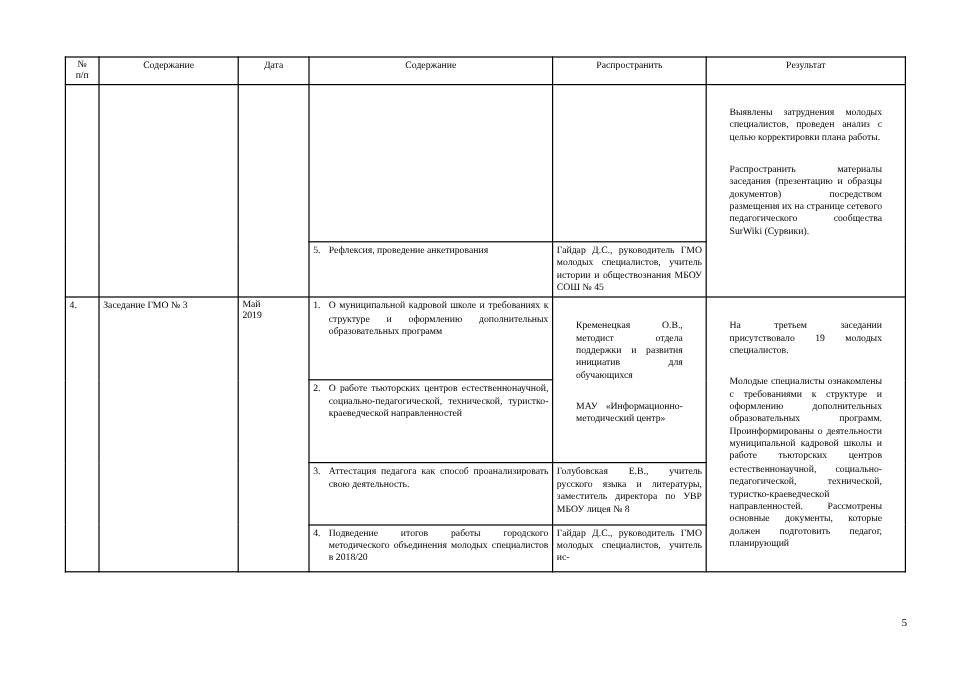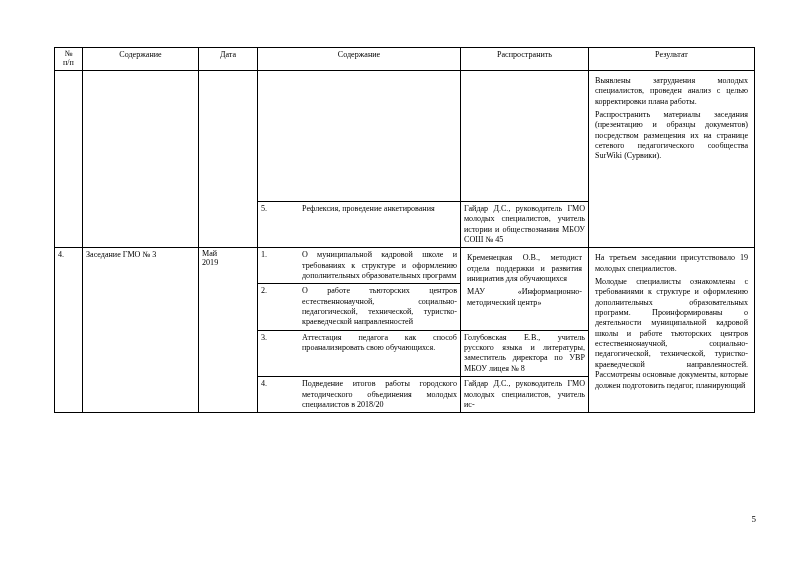"Выявлены затруднения молодых" .cell-block p { margin: 3px -> 16px }
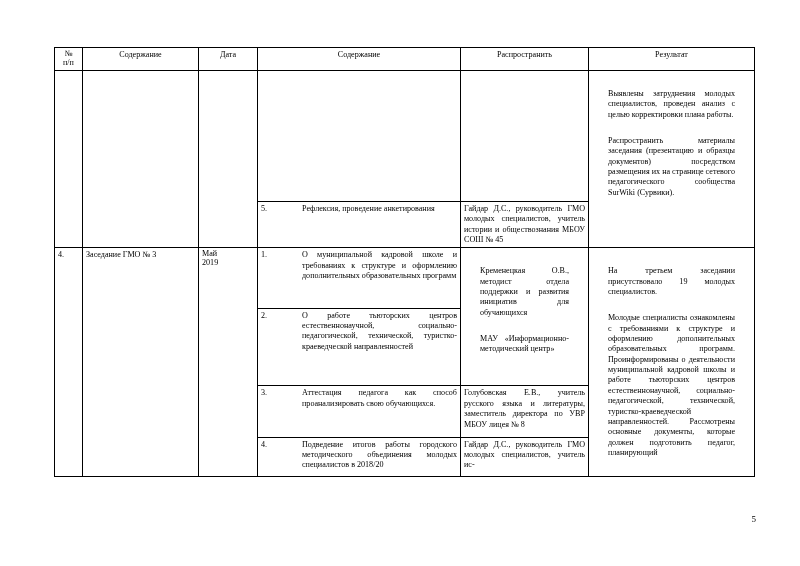"Рефлексия, проведение анкетирования" .numlist .body { margin-left: 28px -> none }
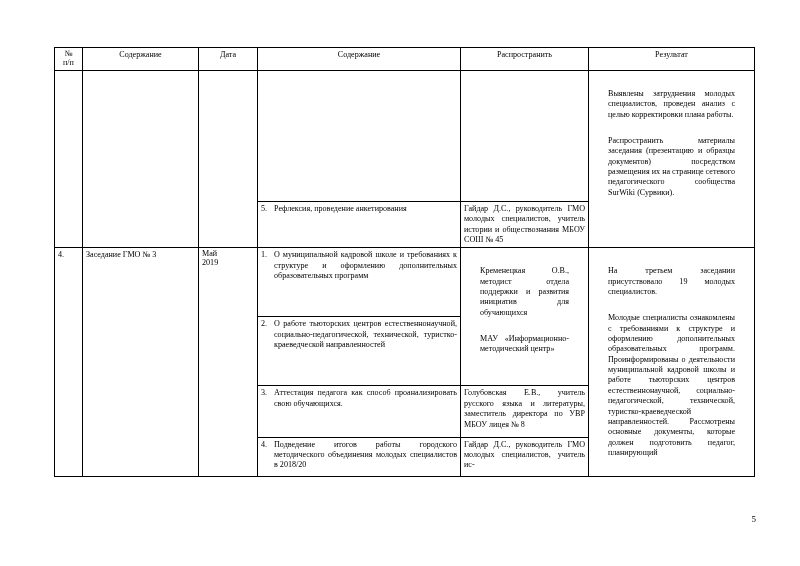"Аттестация педагога как способ" span.body { text: обучающихся -> деятельность }
